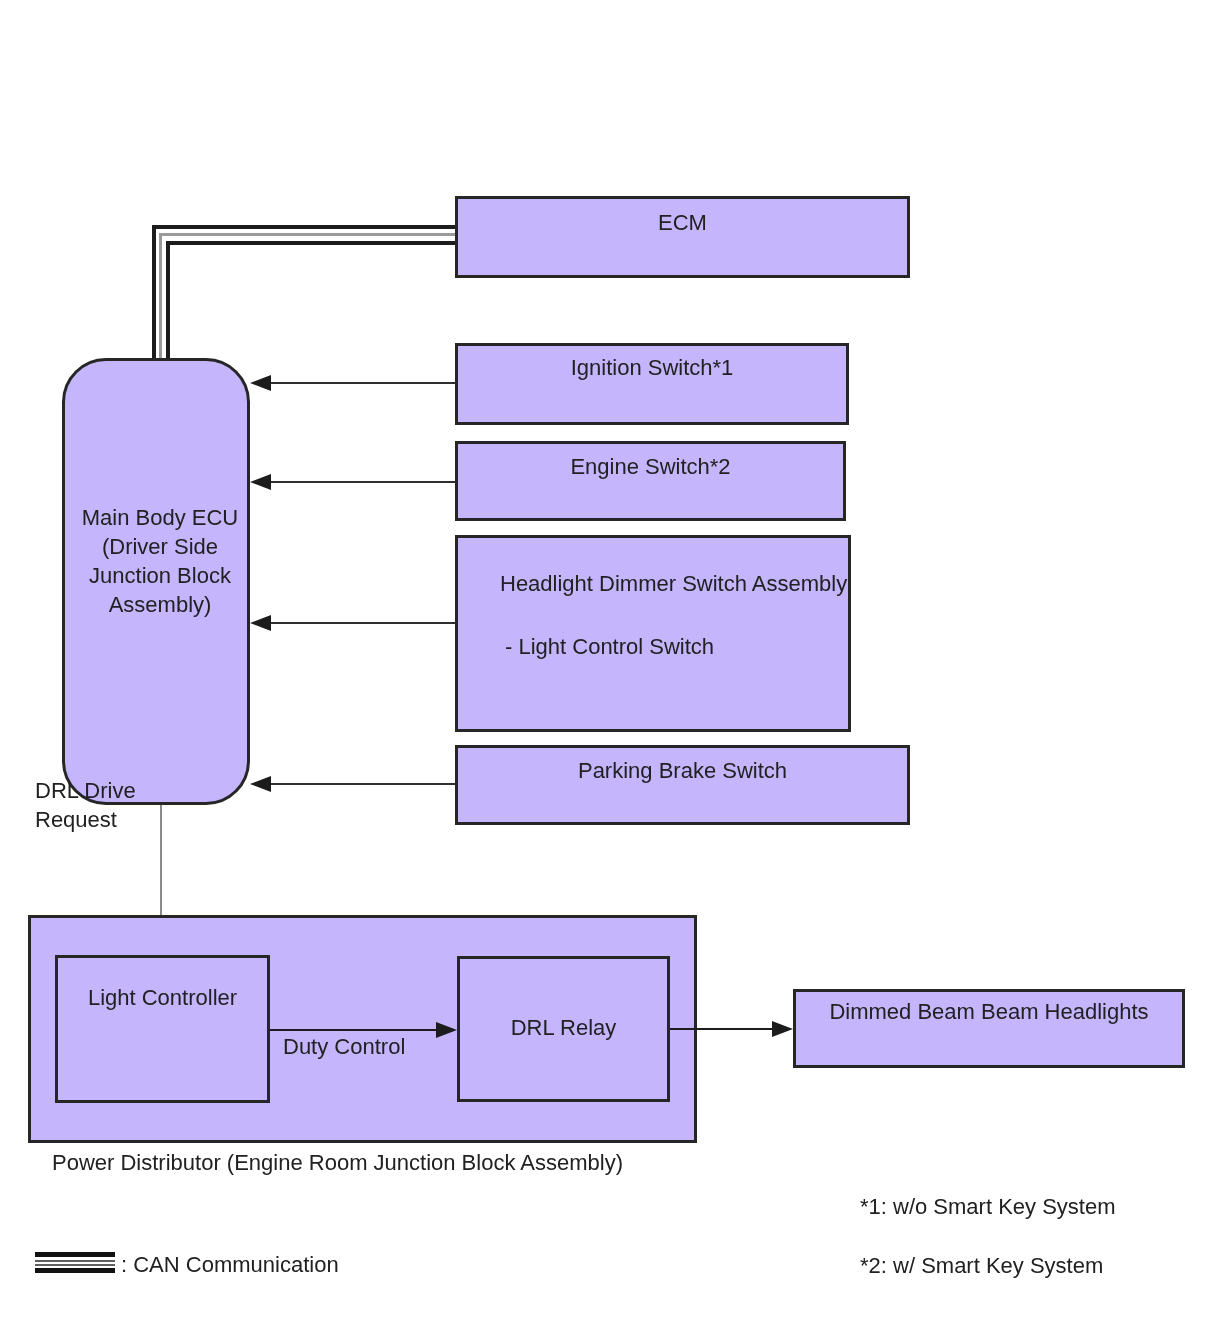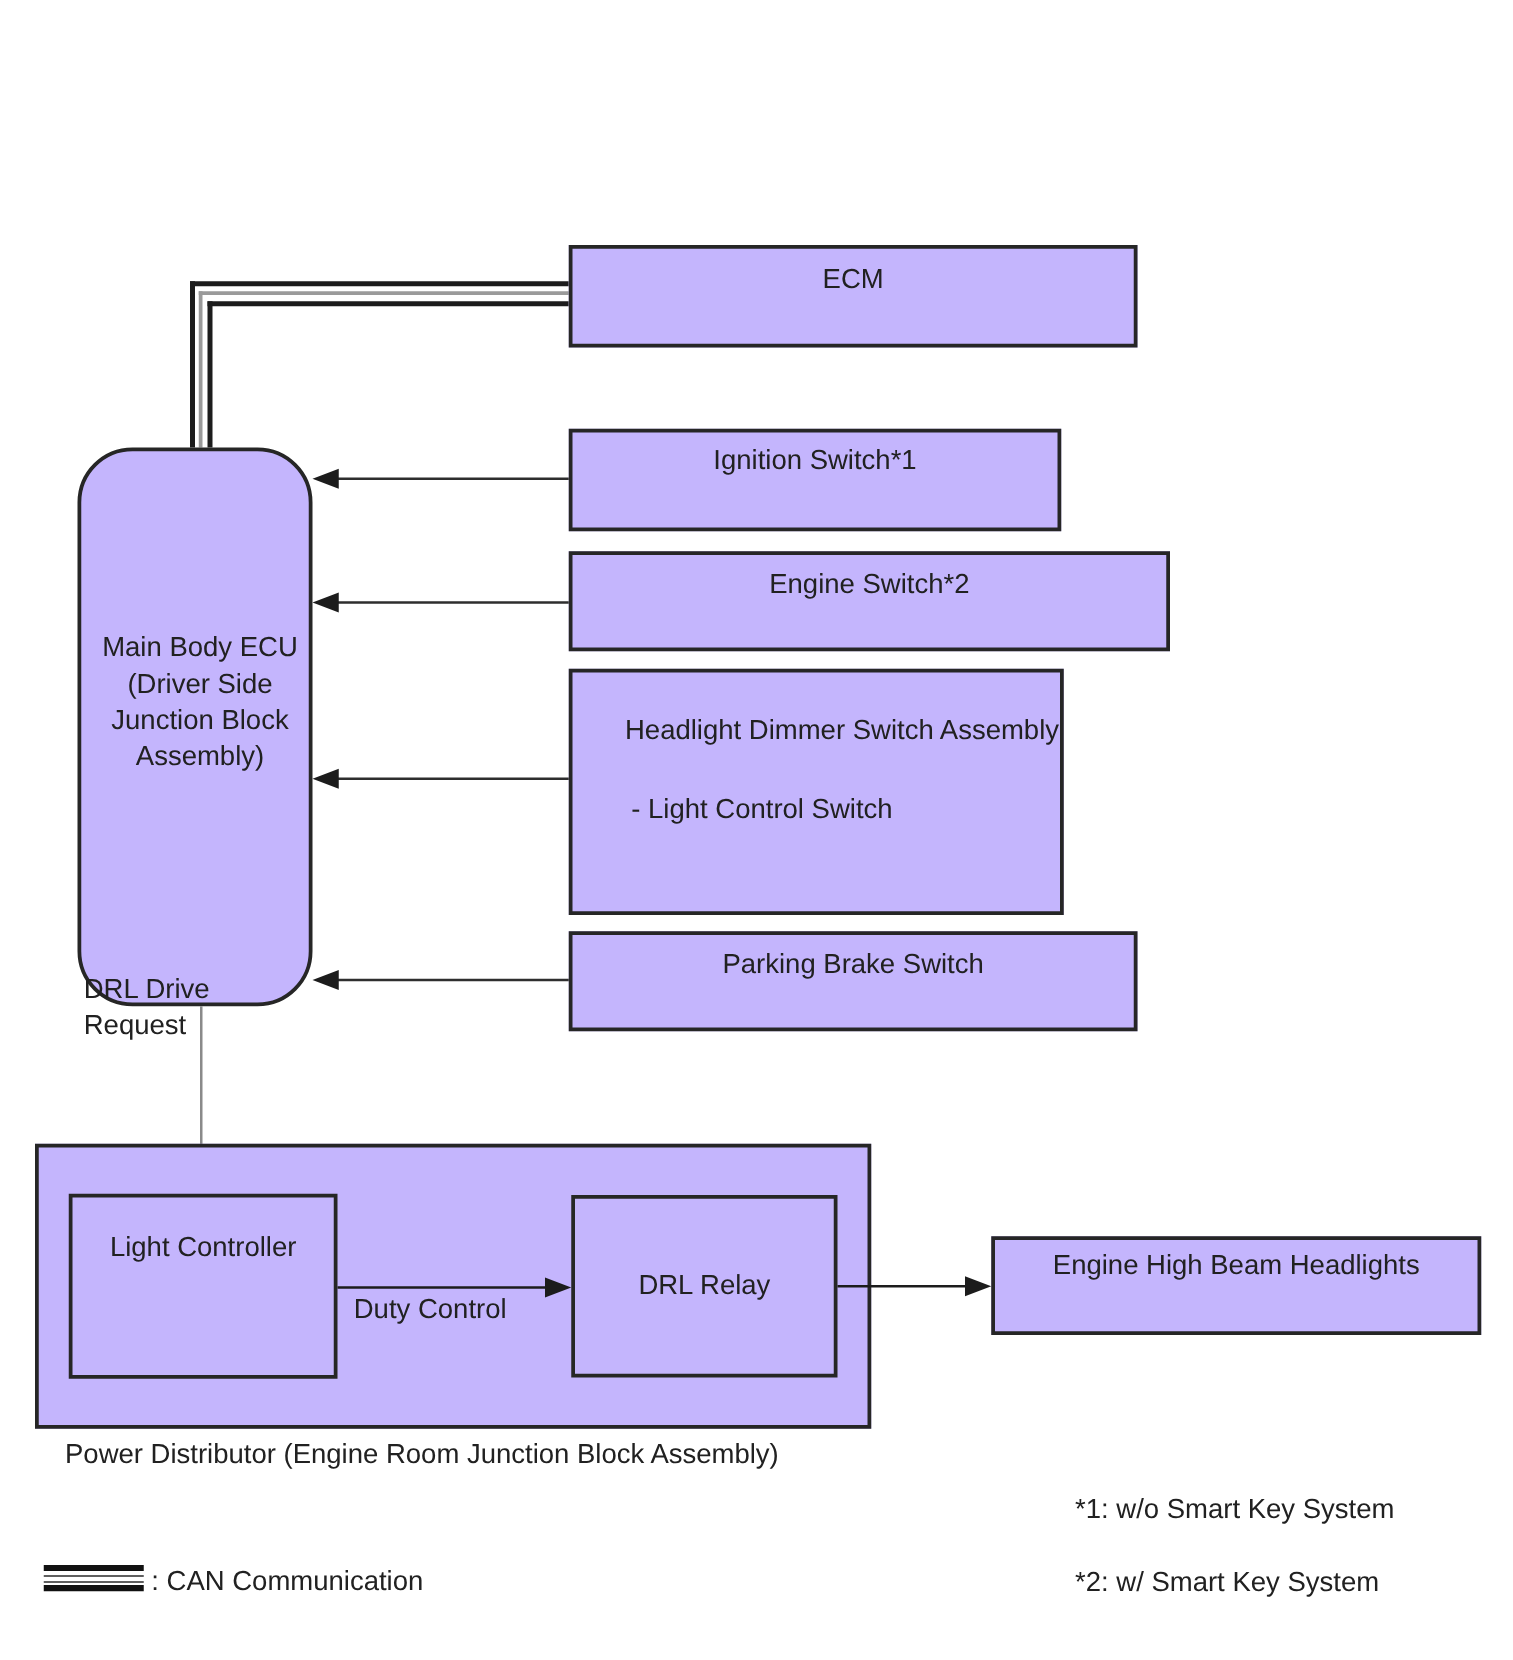"Engine Switch*2" .b-eng { width: 481px -> 391px }
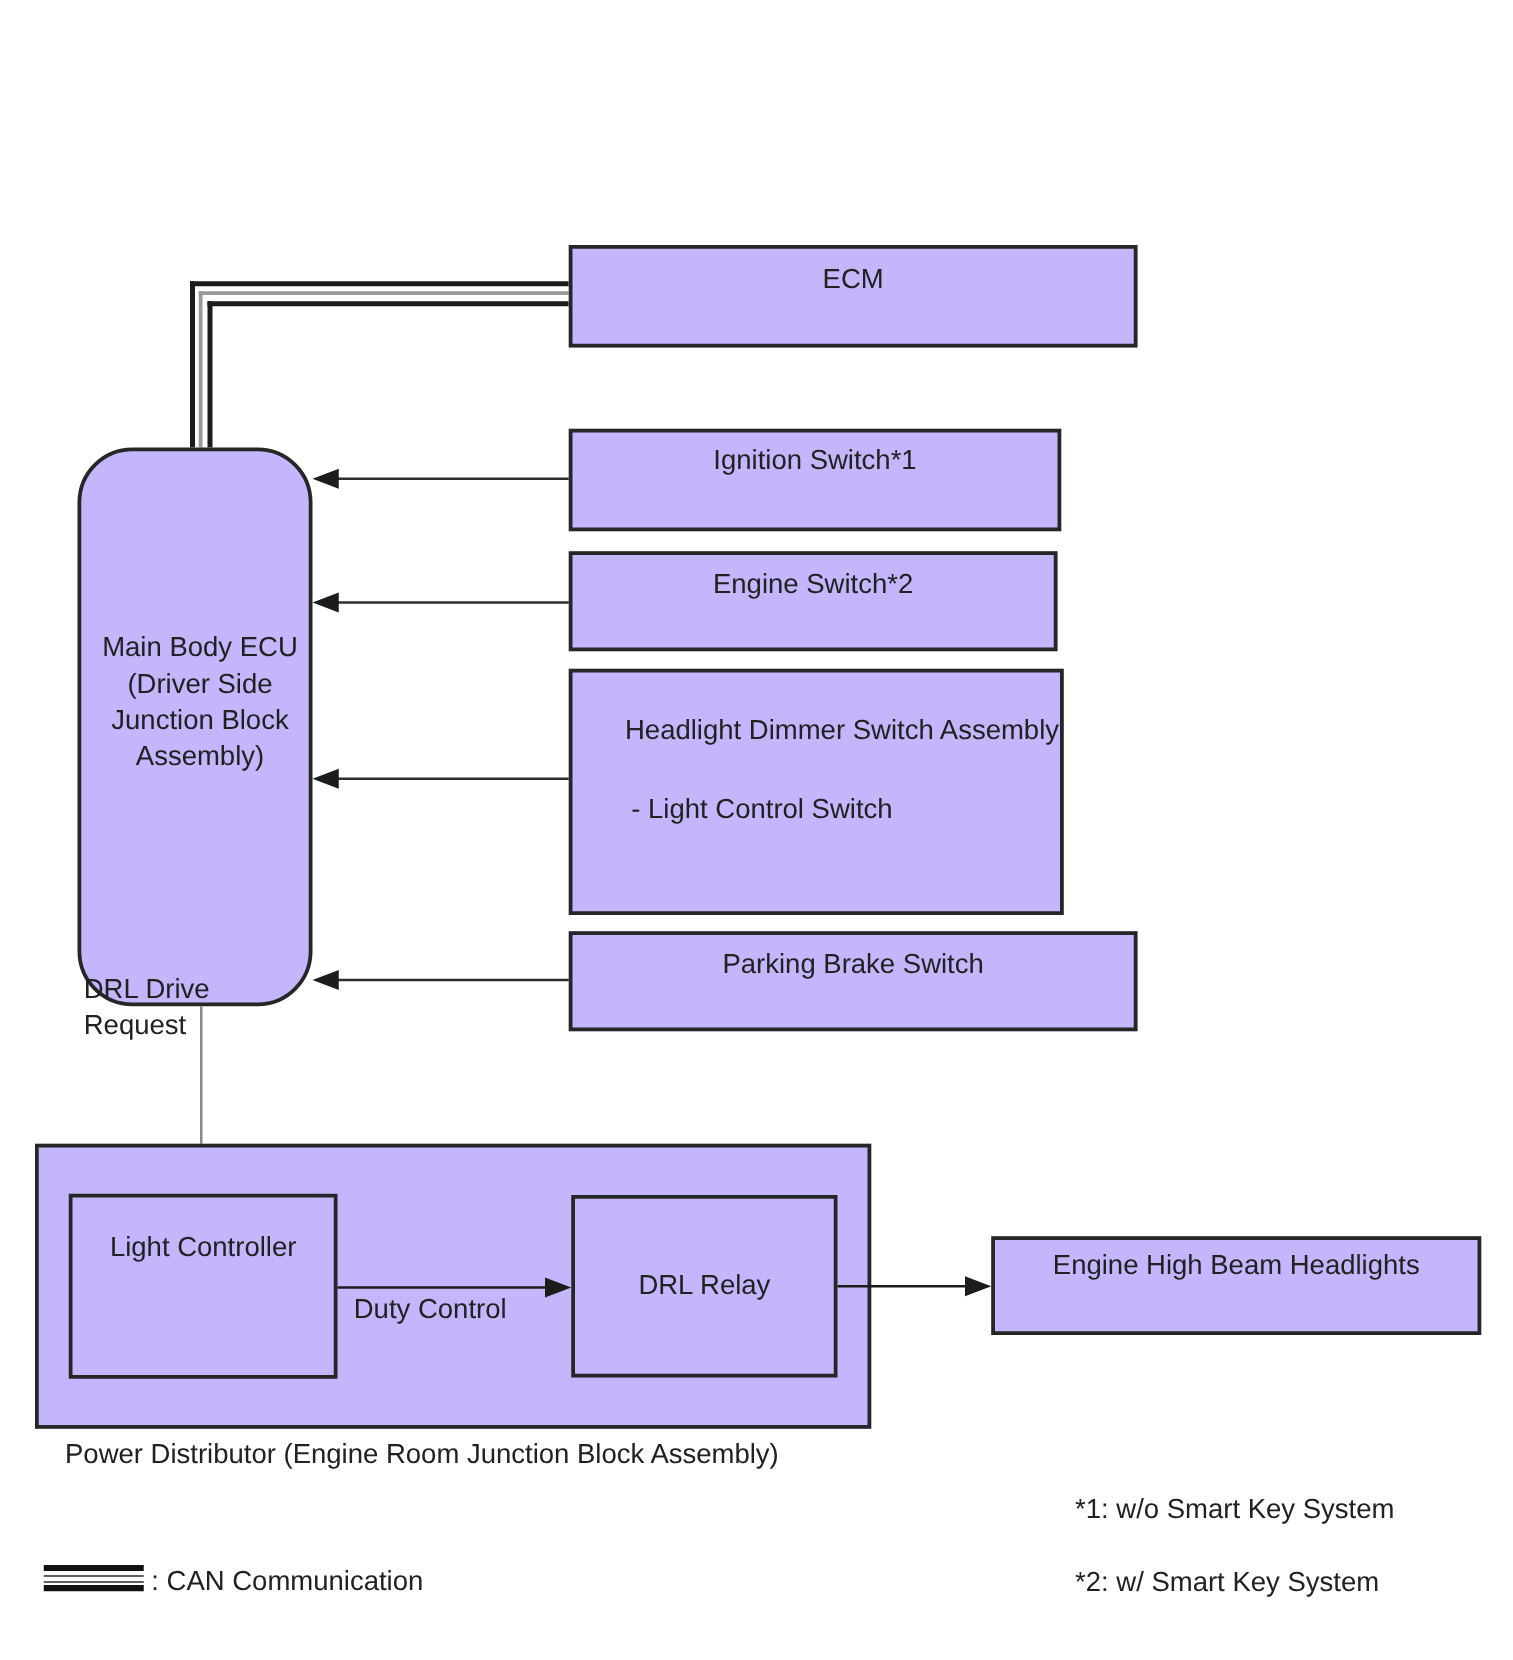"DRL Drive Request" #lbl-drl-req { margin-left: 32px -> none }
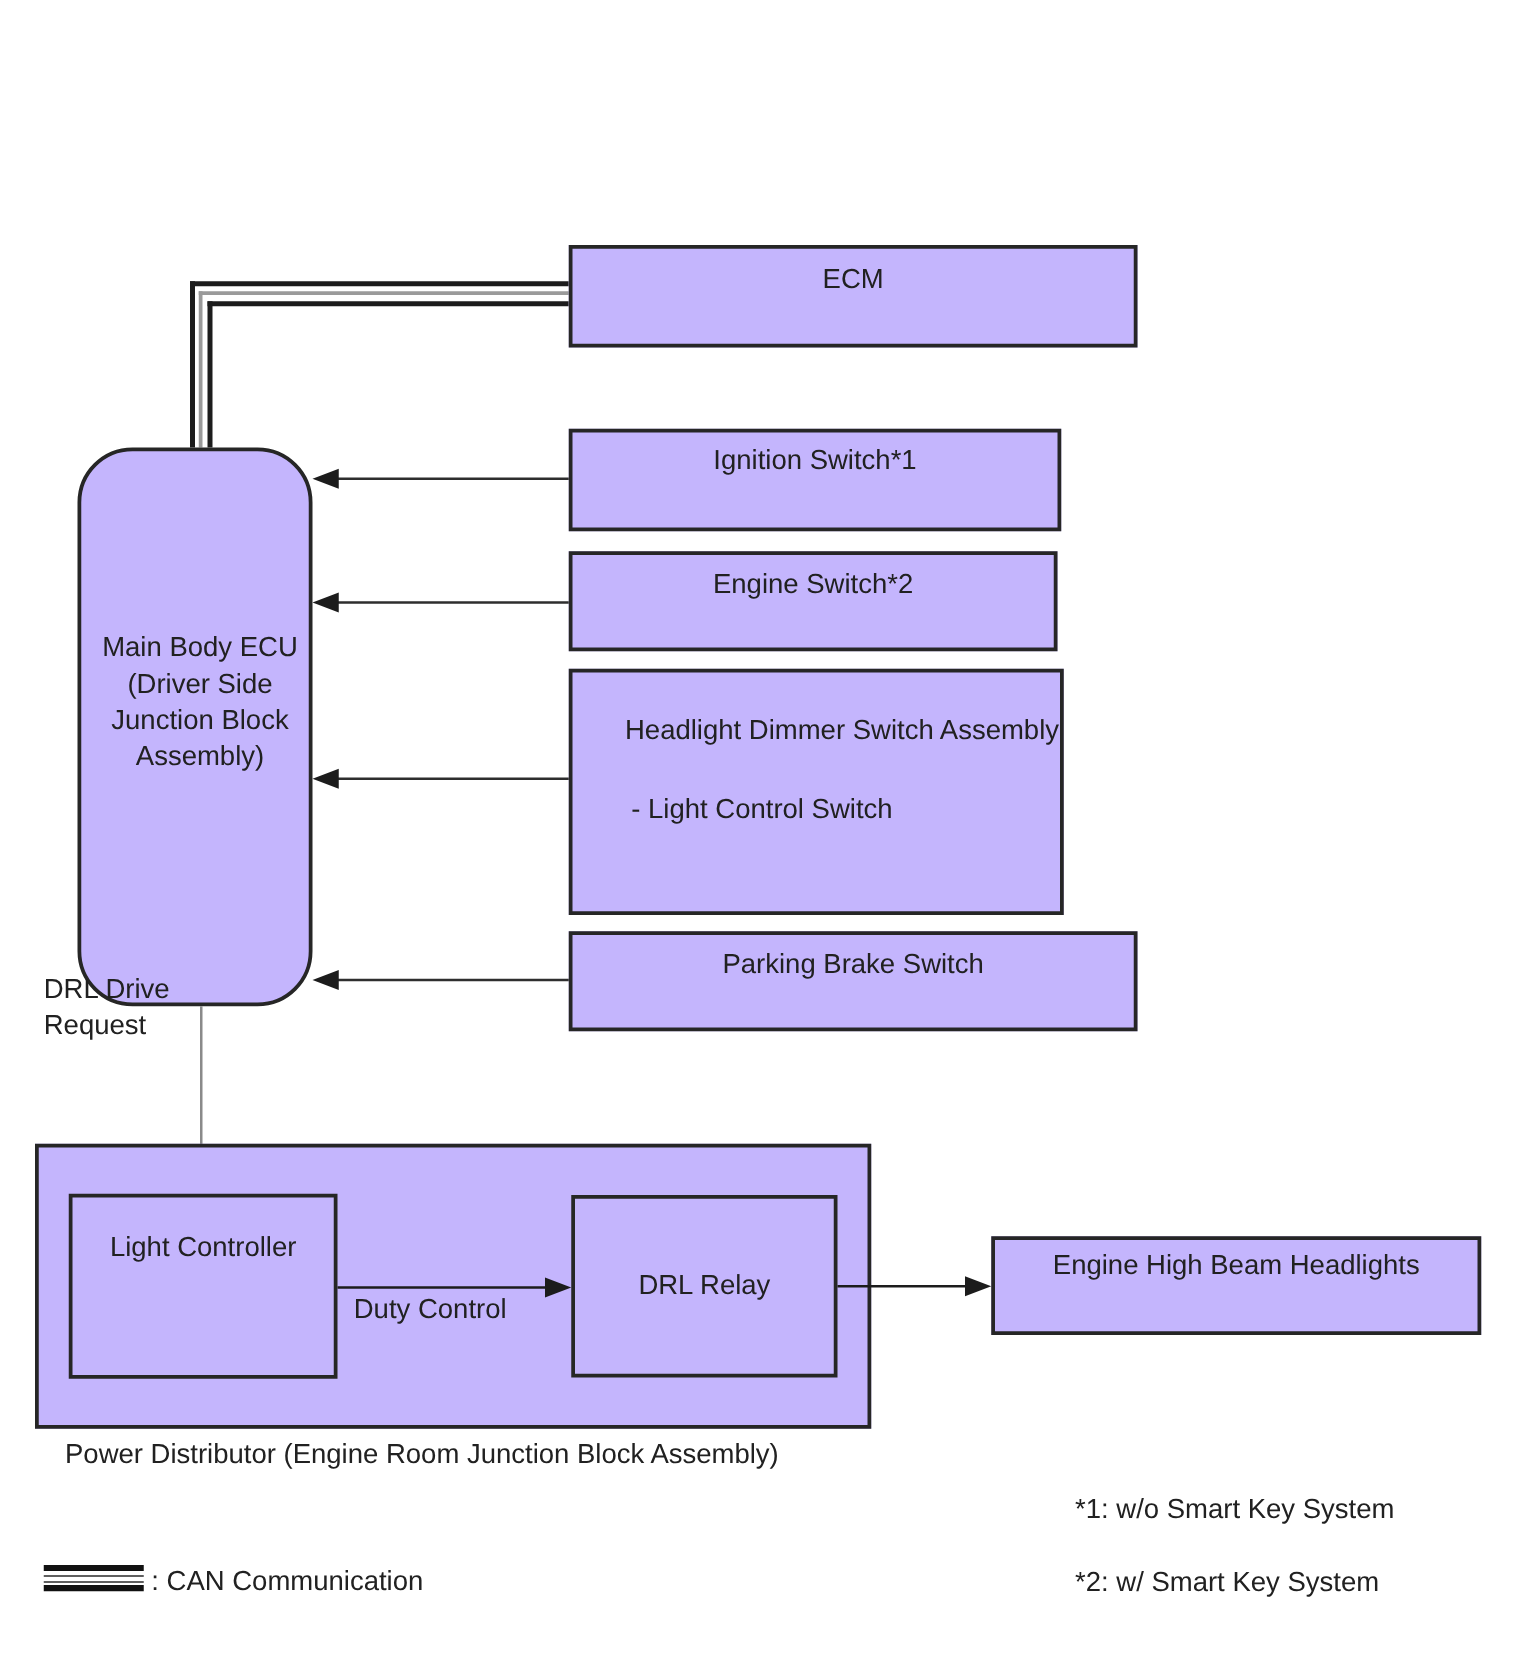"Engine High Beam Headlights" span { text: Engine High -> Dimmed Beam }
